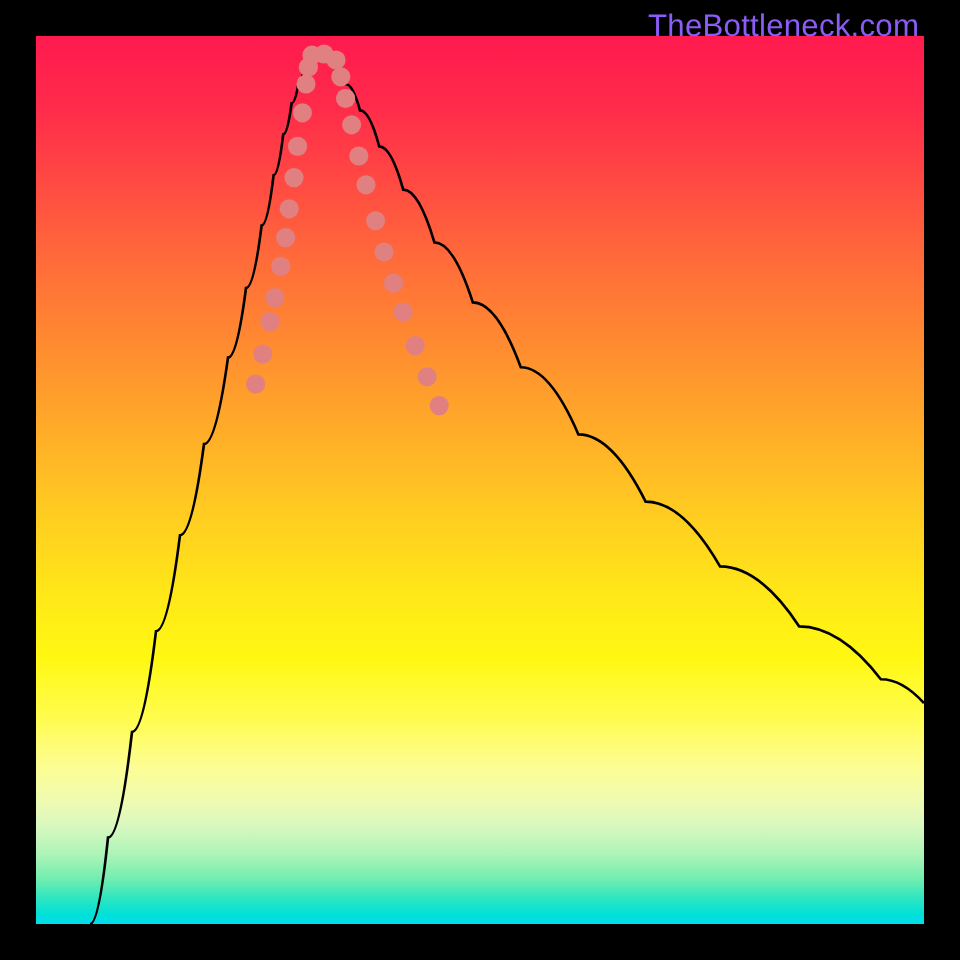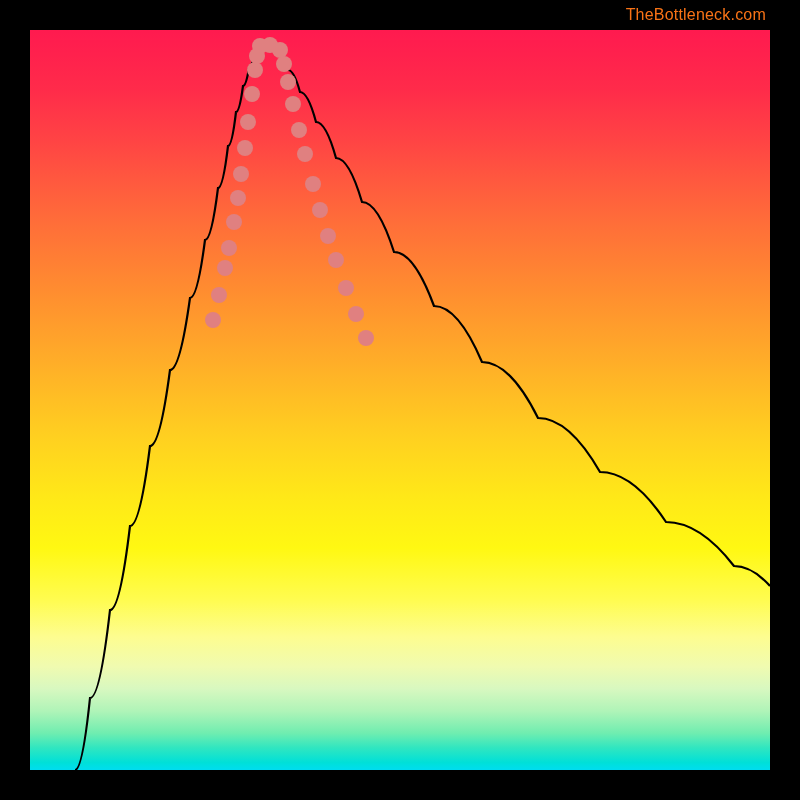"TheBottleneck.com" .watermark { color: #f97316 -> #8b5cf6; font-size: 16px -> 26px }
